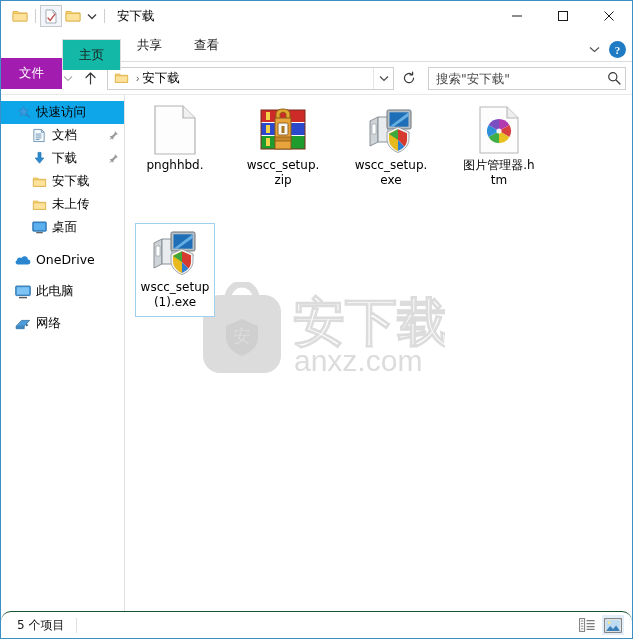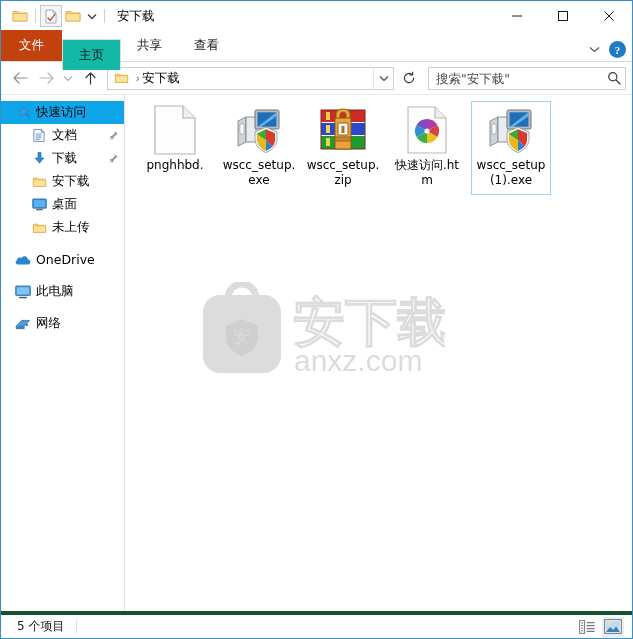"文件" .tab.file { background: #c2410c -> #a21caf; margin-top: none -> 28px }
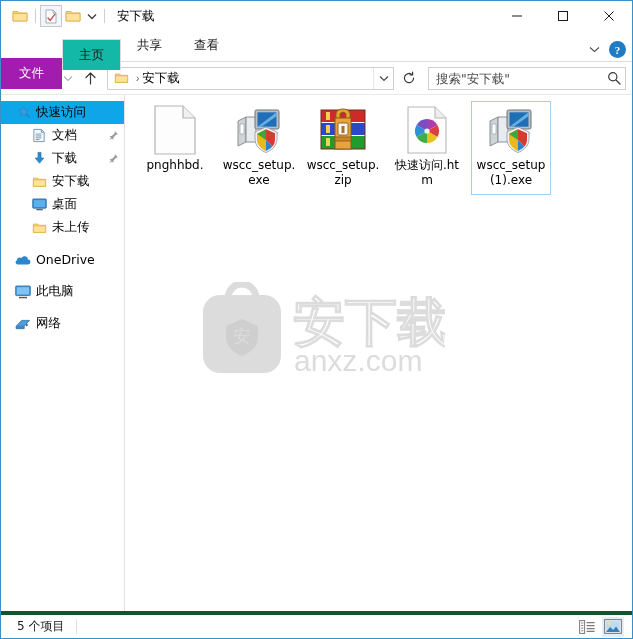"pnghhbd." #filegrid { gap: none -> 24px }
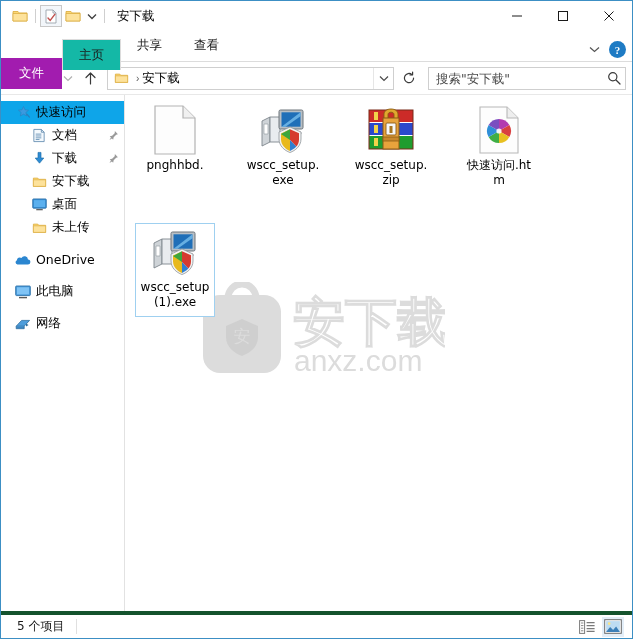"wscc_setup.exe" div.file-item { order: before "wscc_setup.zip" -> after "wscc_setup.zip" }
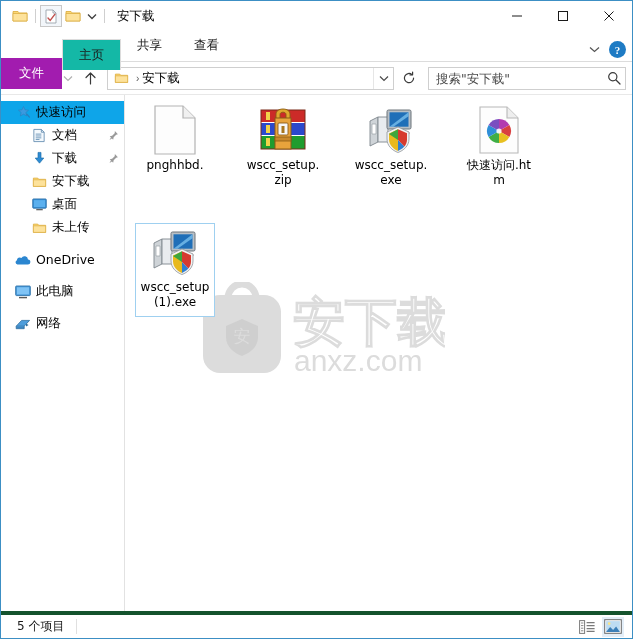"快速访问.htm" div.file-label { text: 快速访问.htm -> 图片管理器.htm }
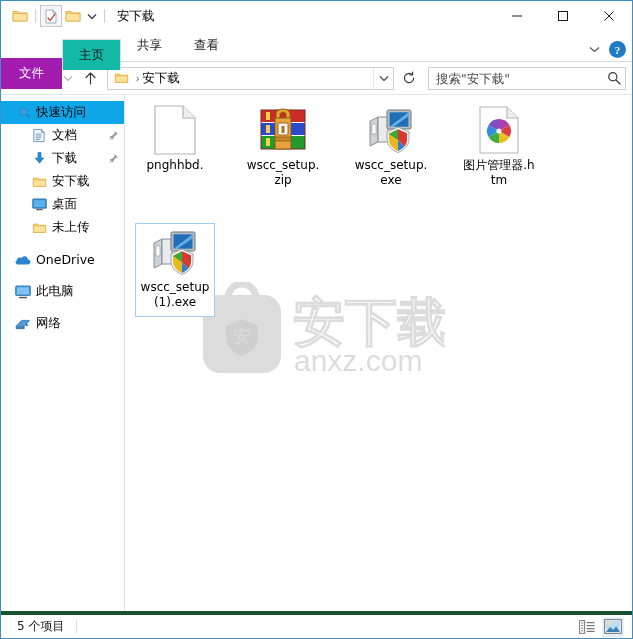"桌面" div.nav-item { order: before "未上传" -> after "未上传" }
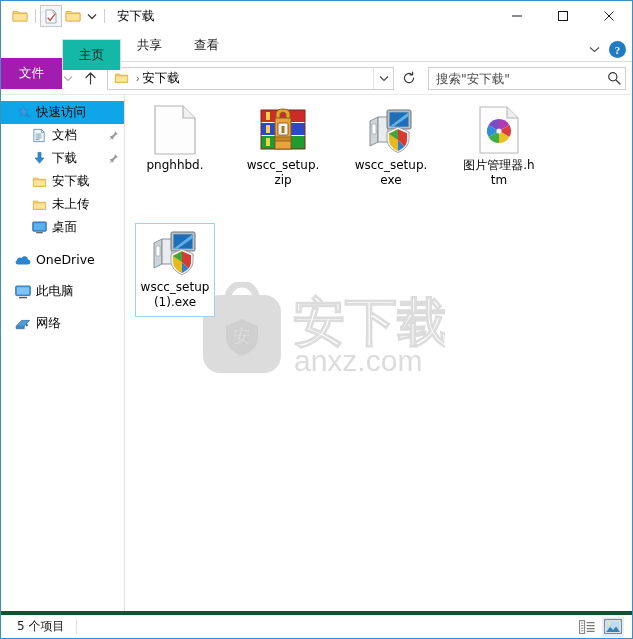"5 个项目" #statusbar { border-radius: none -> 10px; border-top: 4px solid #14532d -> 1px solid #14532d }
